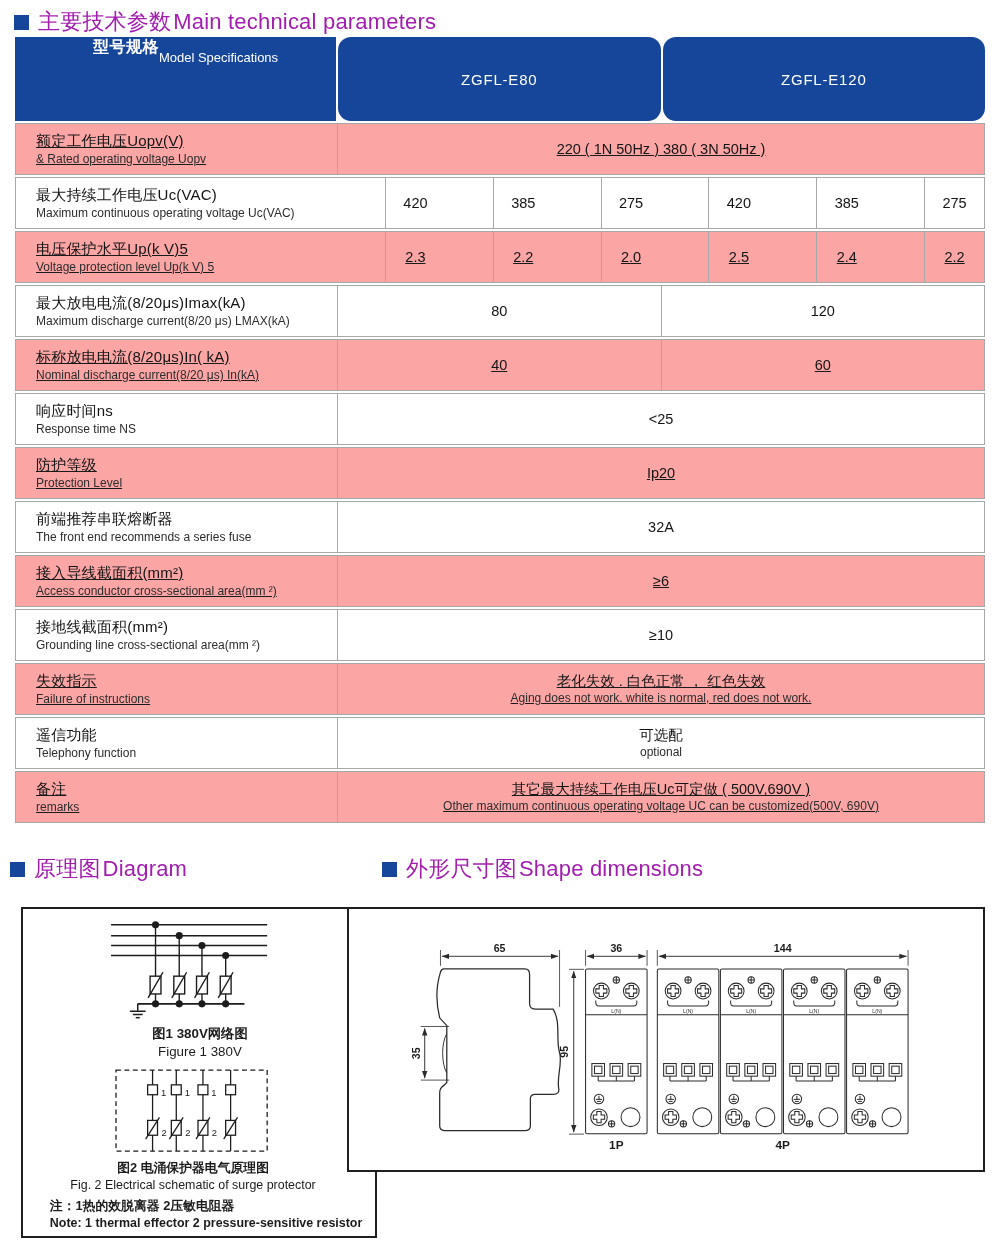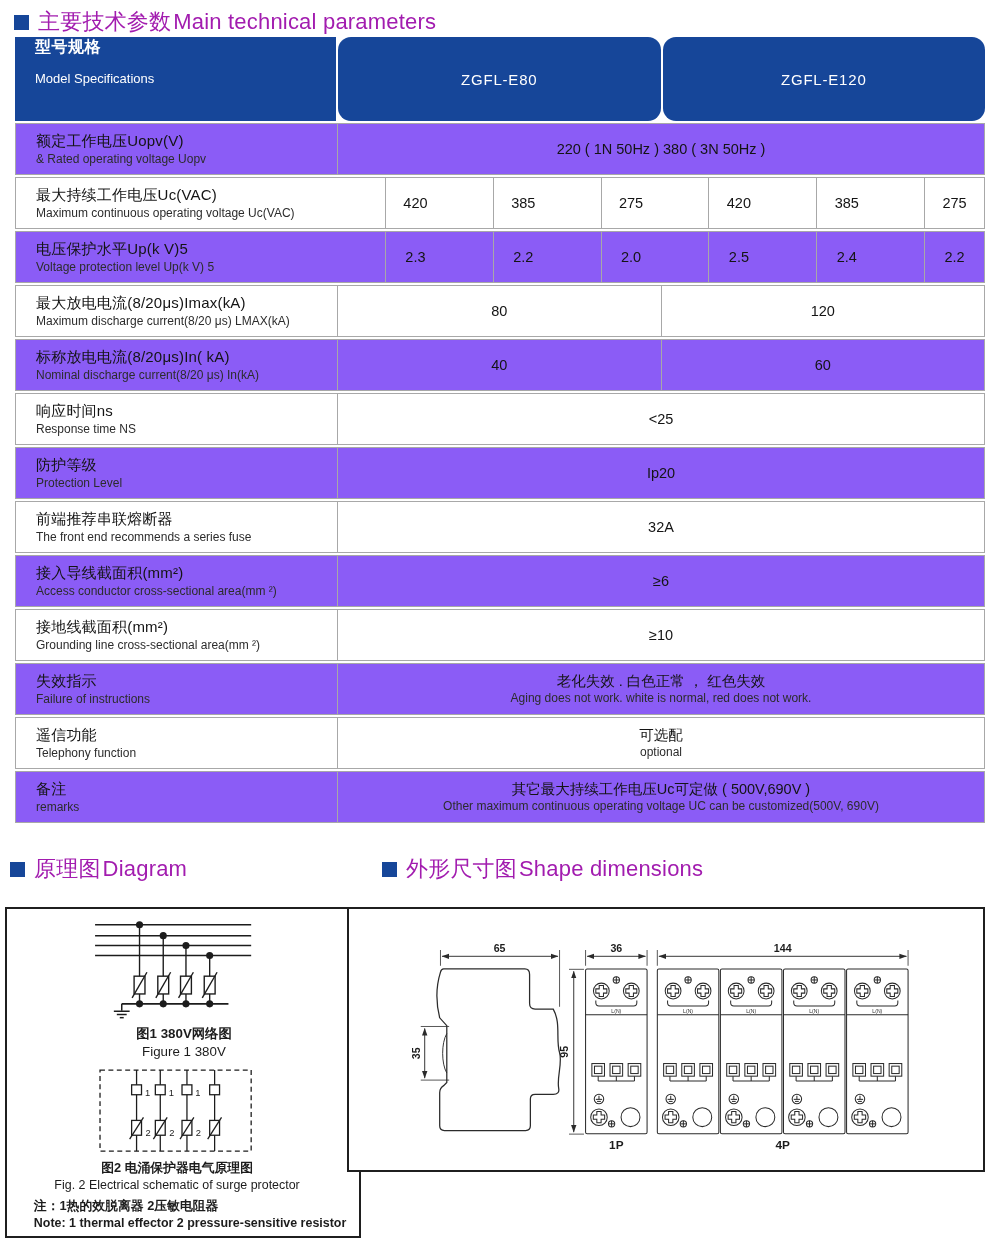"型号规格" .th-label { flex-direction: column -> none; justify-content: none -> center }
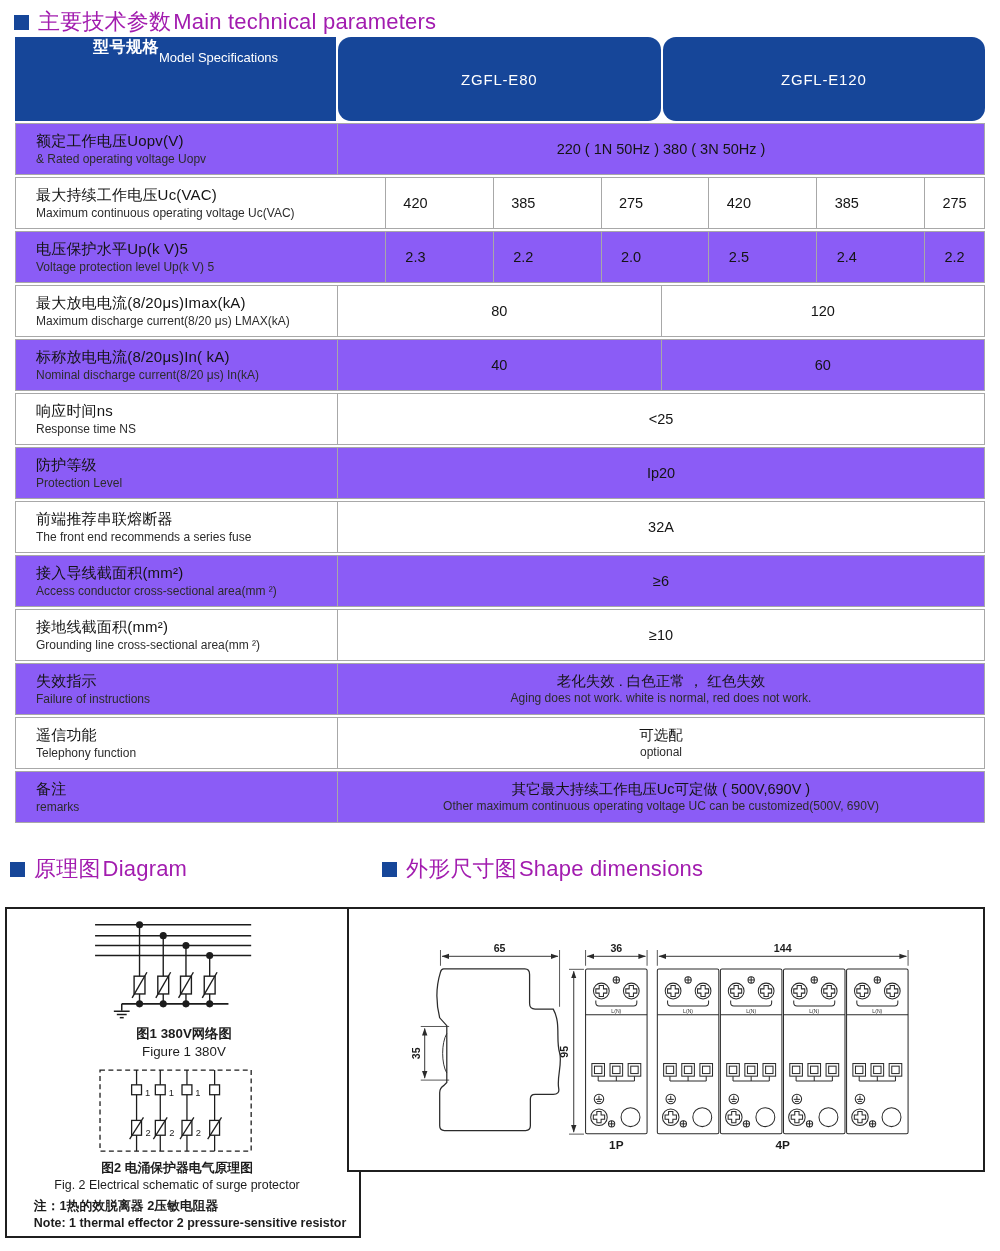"额定工作电压Uopv(V)" .trow.gray { background: #8b5cf6 -> #fca5a5; text-decoration: none -> underline }
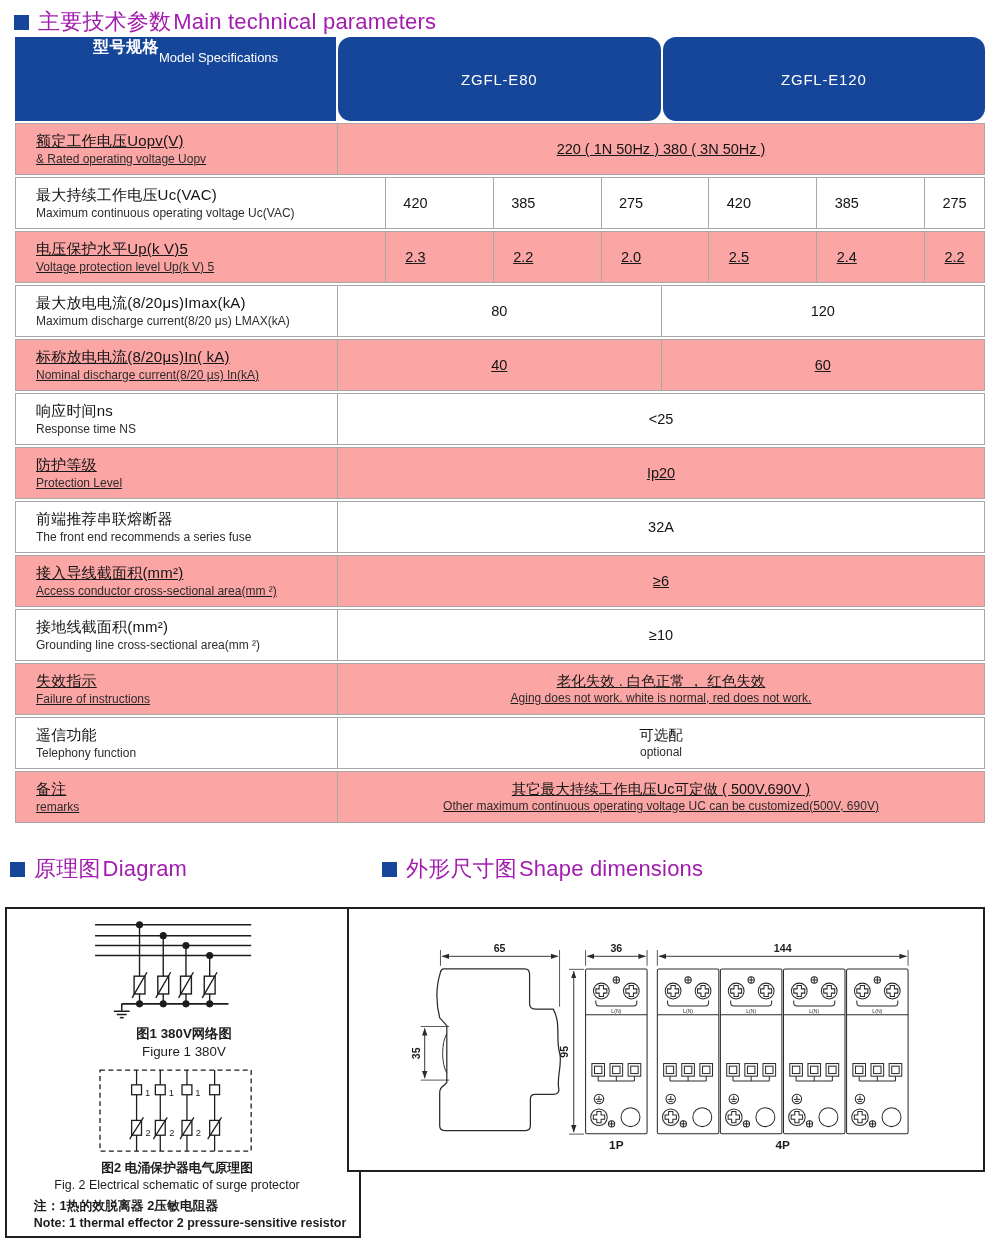"图1 380V网络图" #diagram-box { left: 5px -> 21px }
